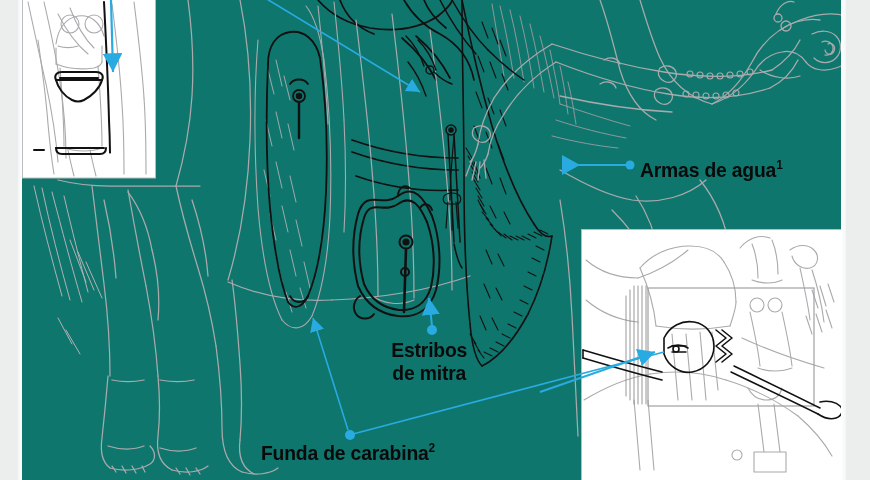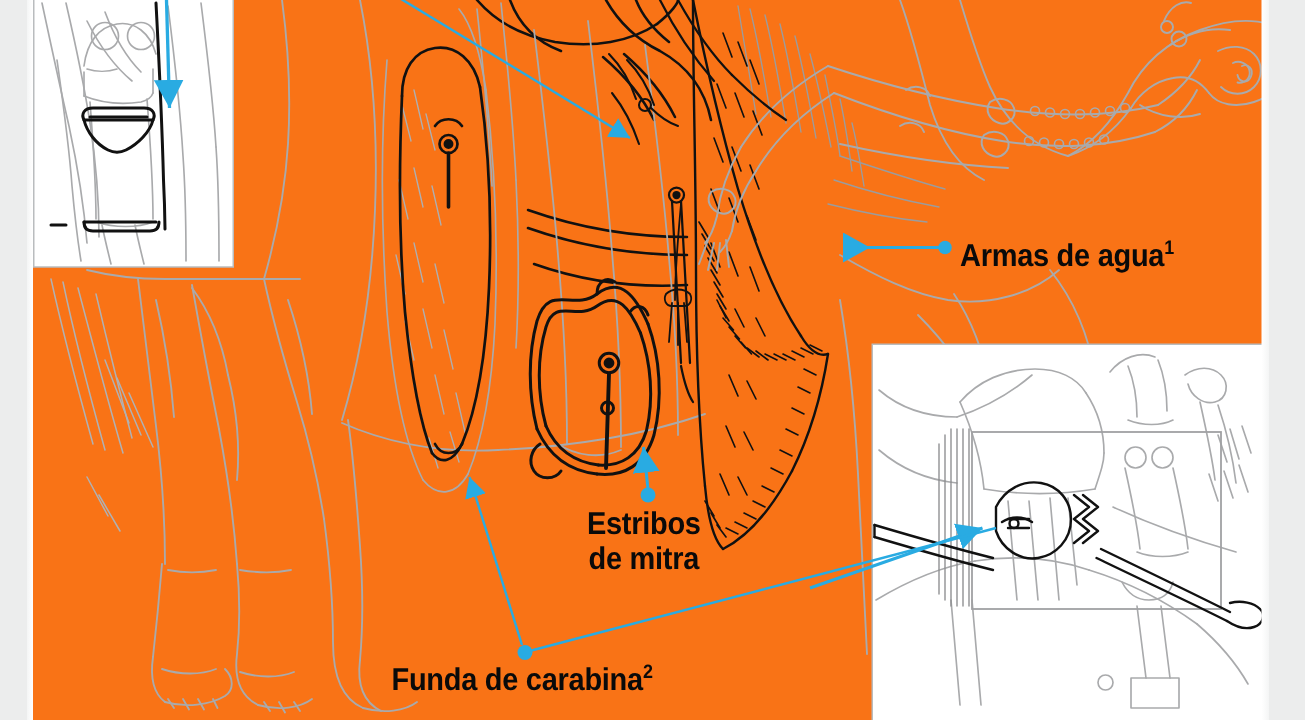"Armas de agua1" #stage { background: #f97316 -> #0f766e }
